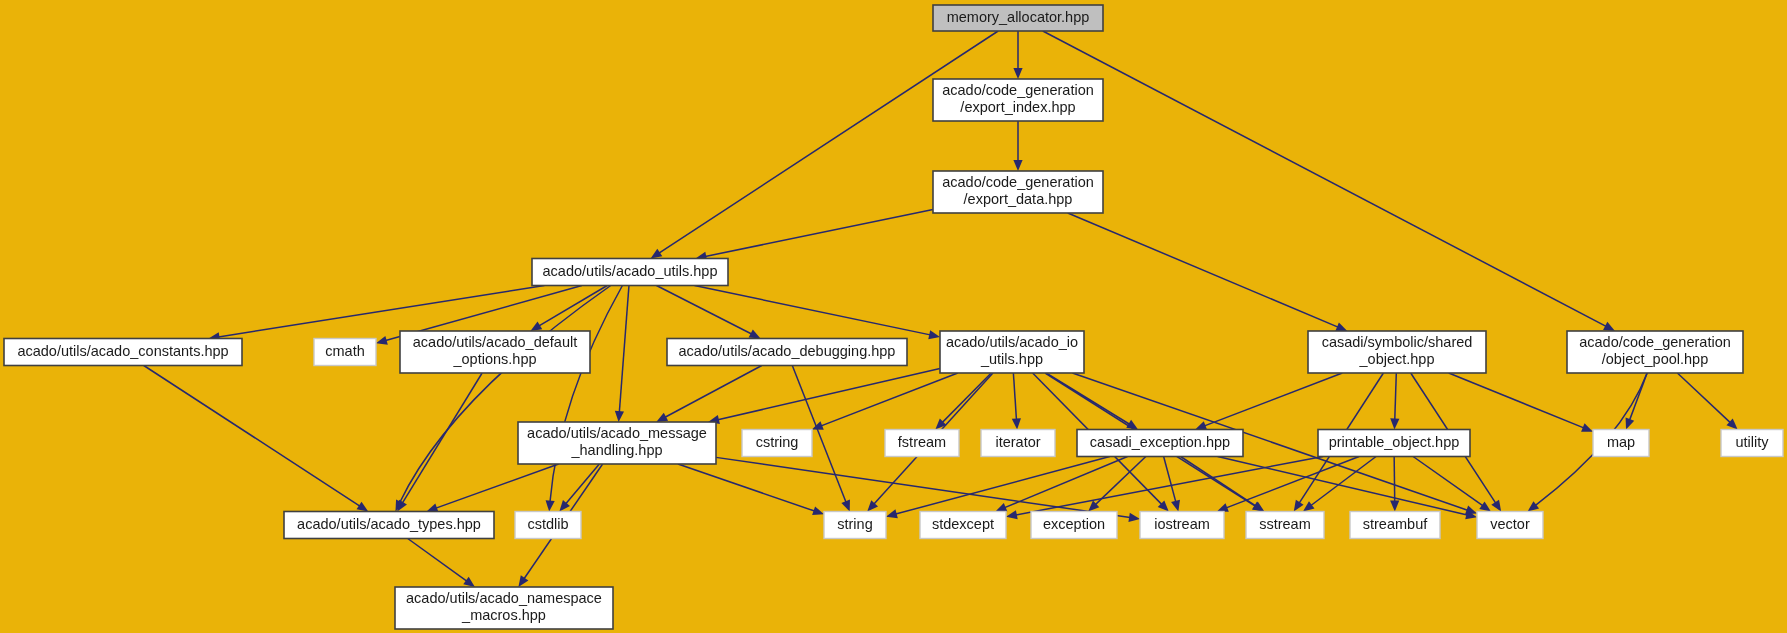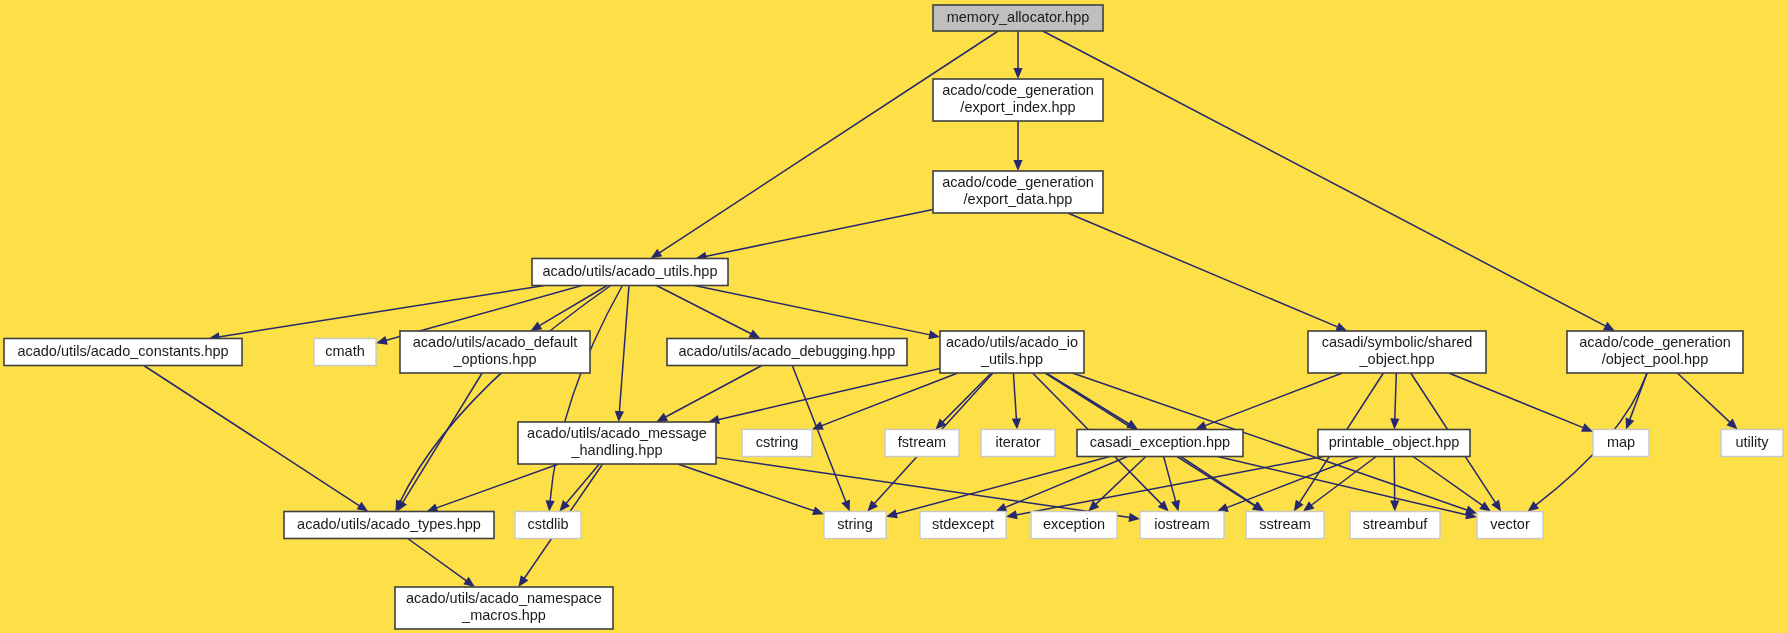"memory_allocator.hpp" #graph-wrap { background: #fde047 -> #eab308 }
